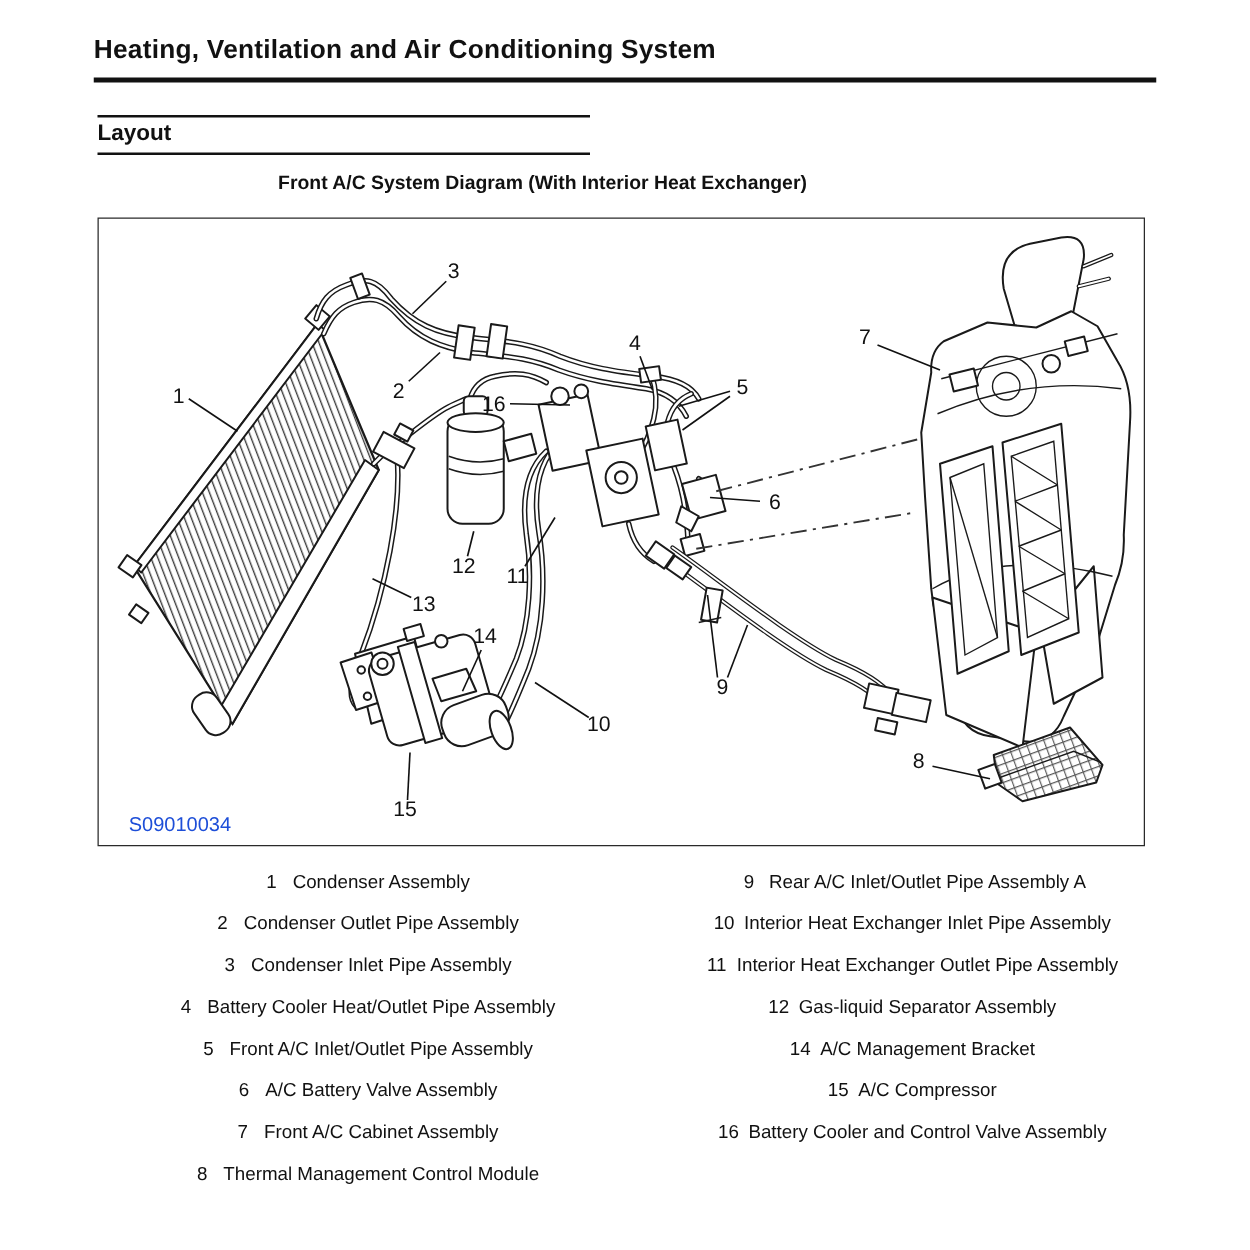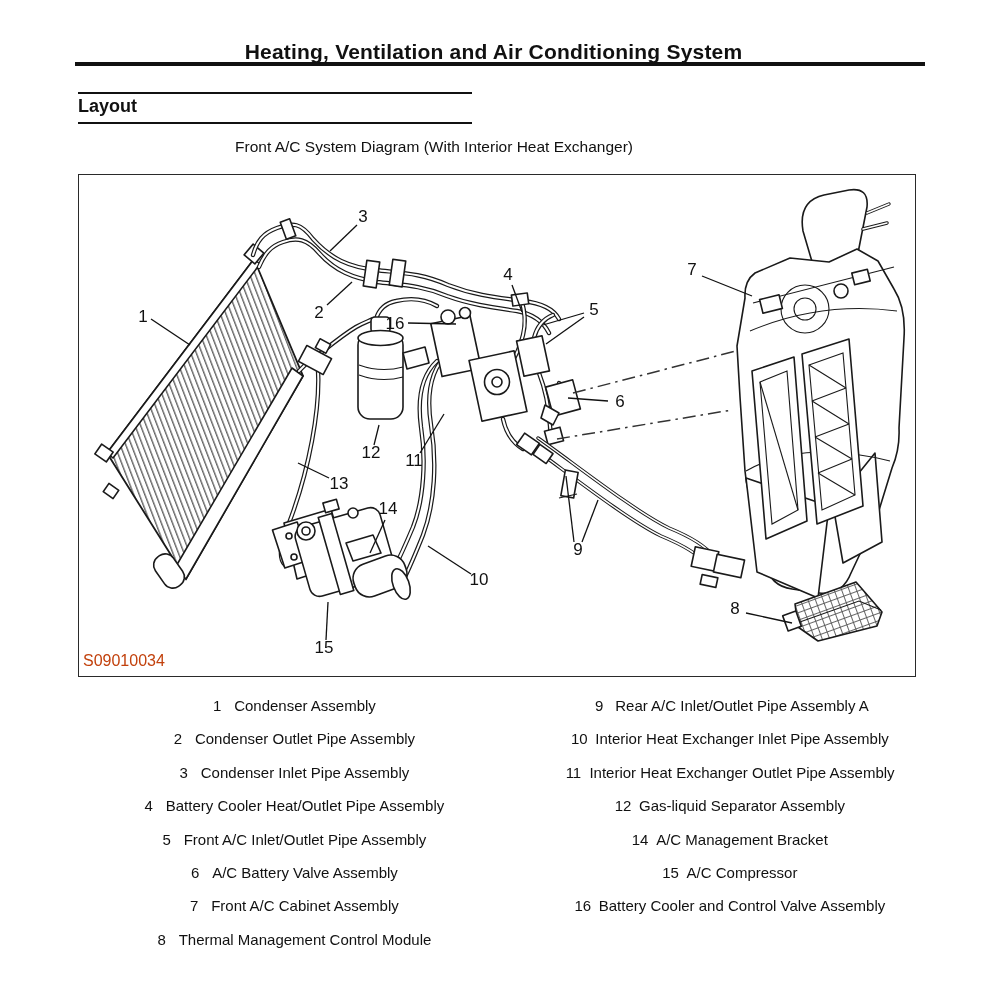"Heating, Ventilation and Air" .title { margin-top: 12px -> none; text-align: center -> left }
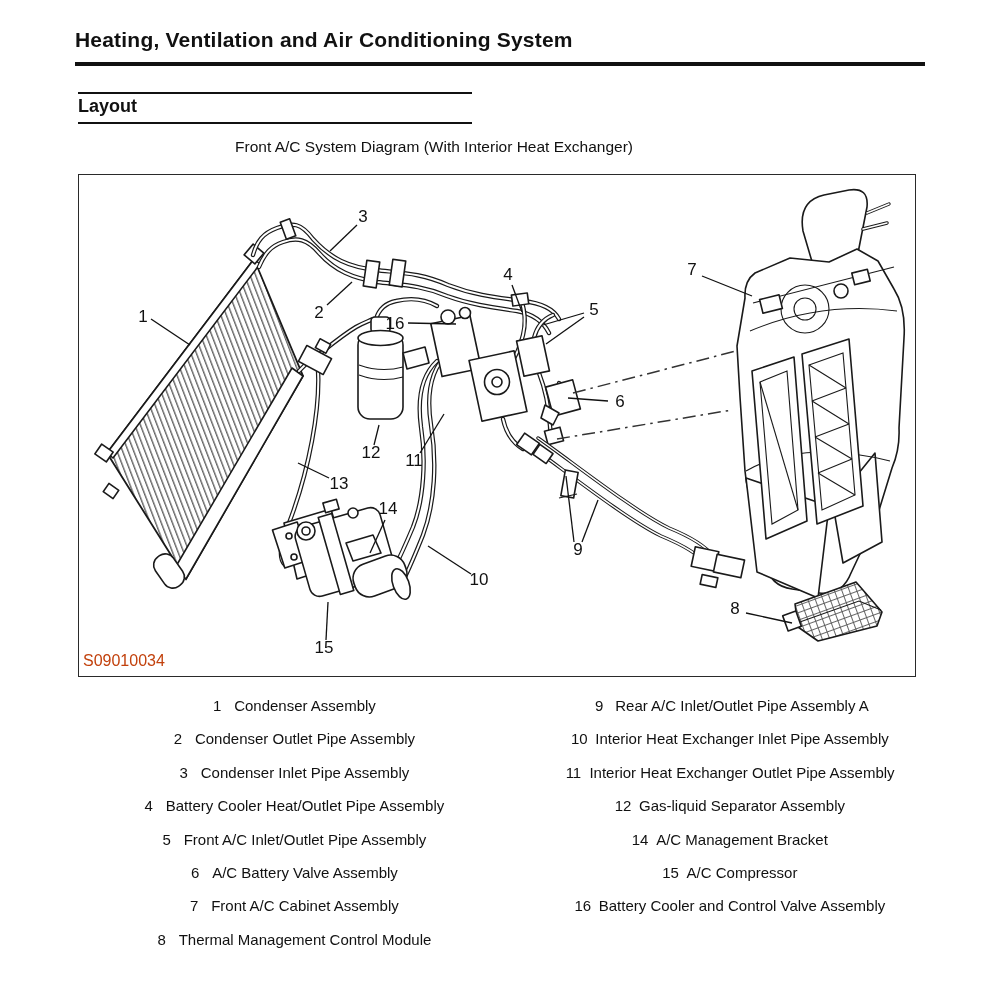"Front A/C System Diagram (With" .diagram-title { font-weight: normal -> bold }
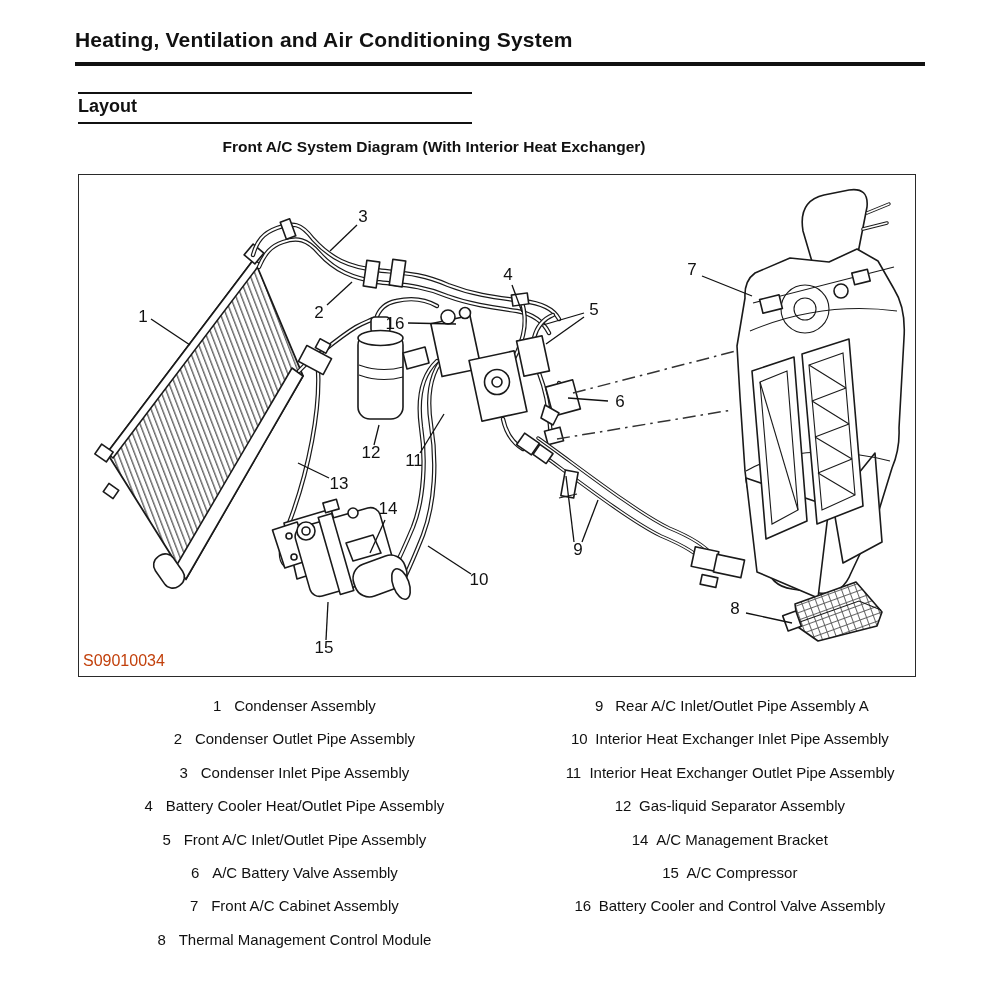"S09010034" .figure-code { color: #c2410c -> #1d4ed8; left: 4px -> 24px }
